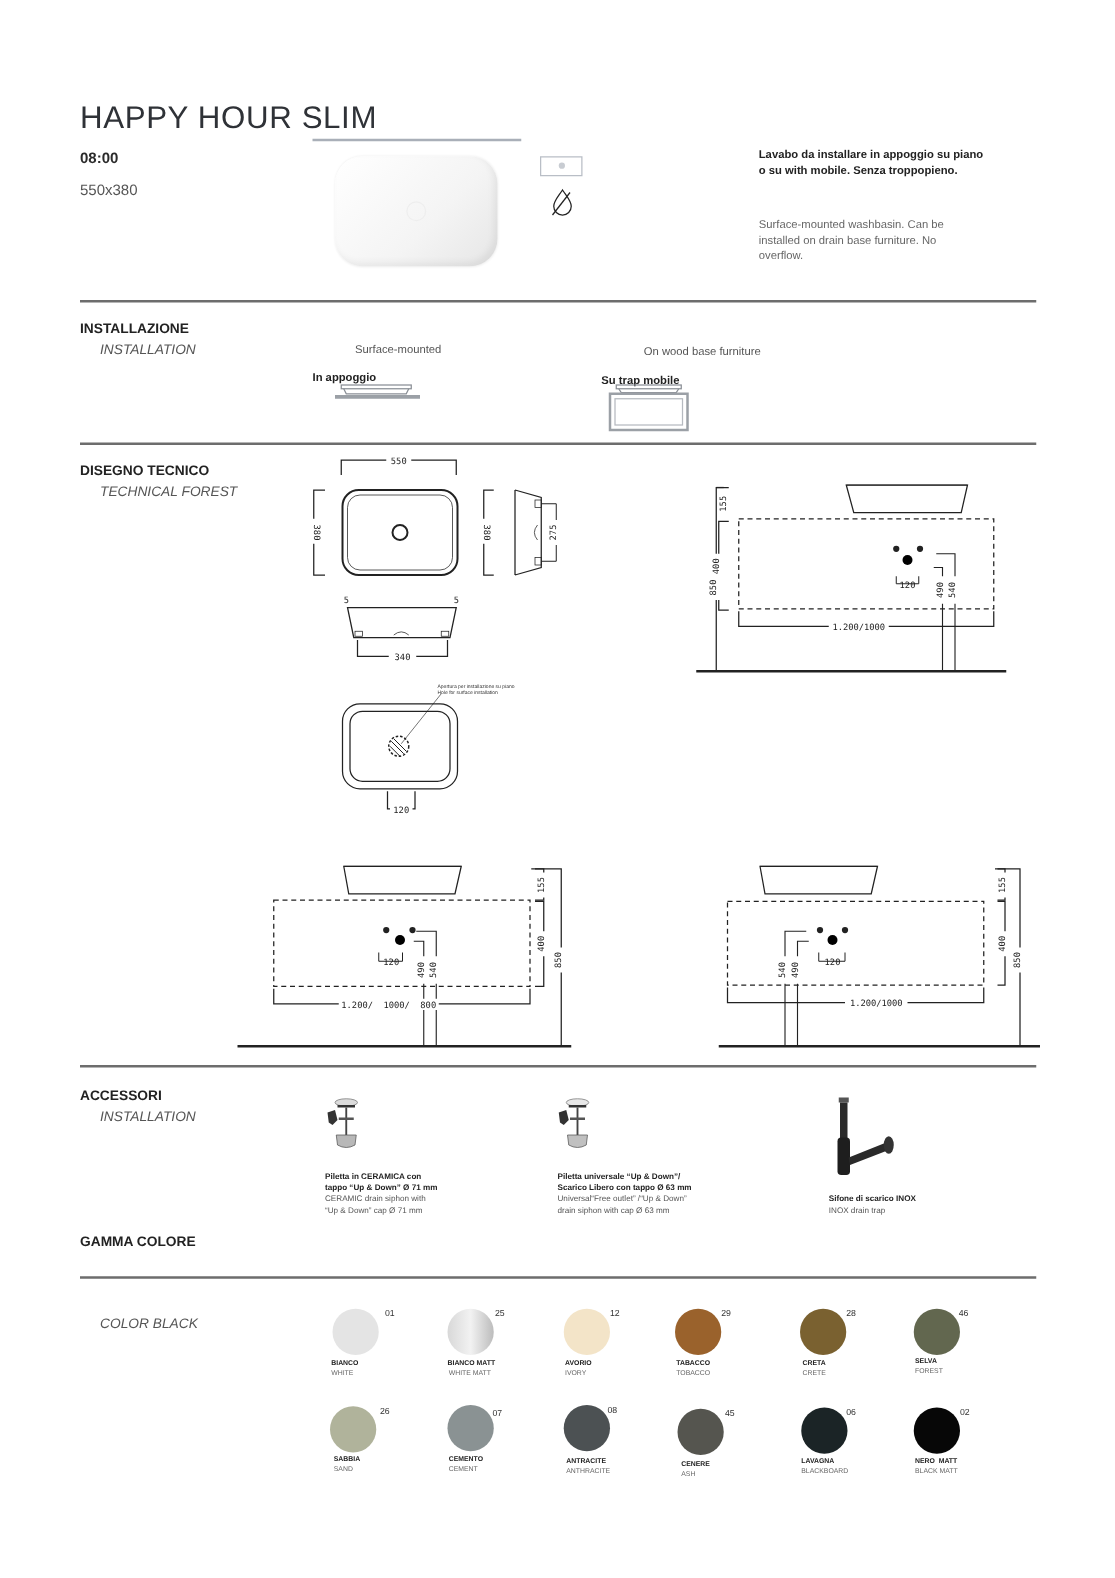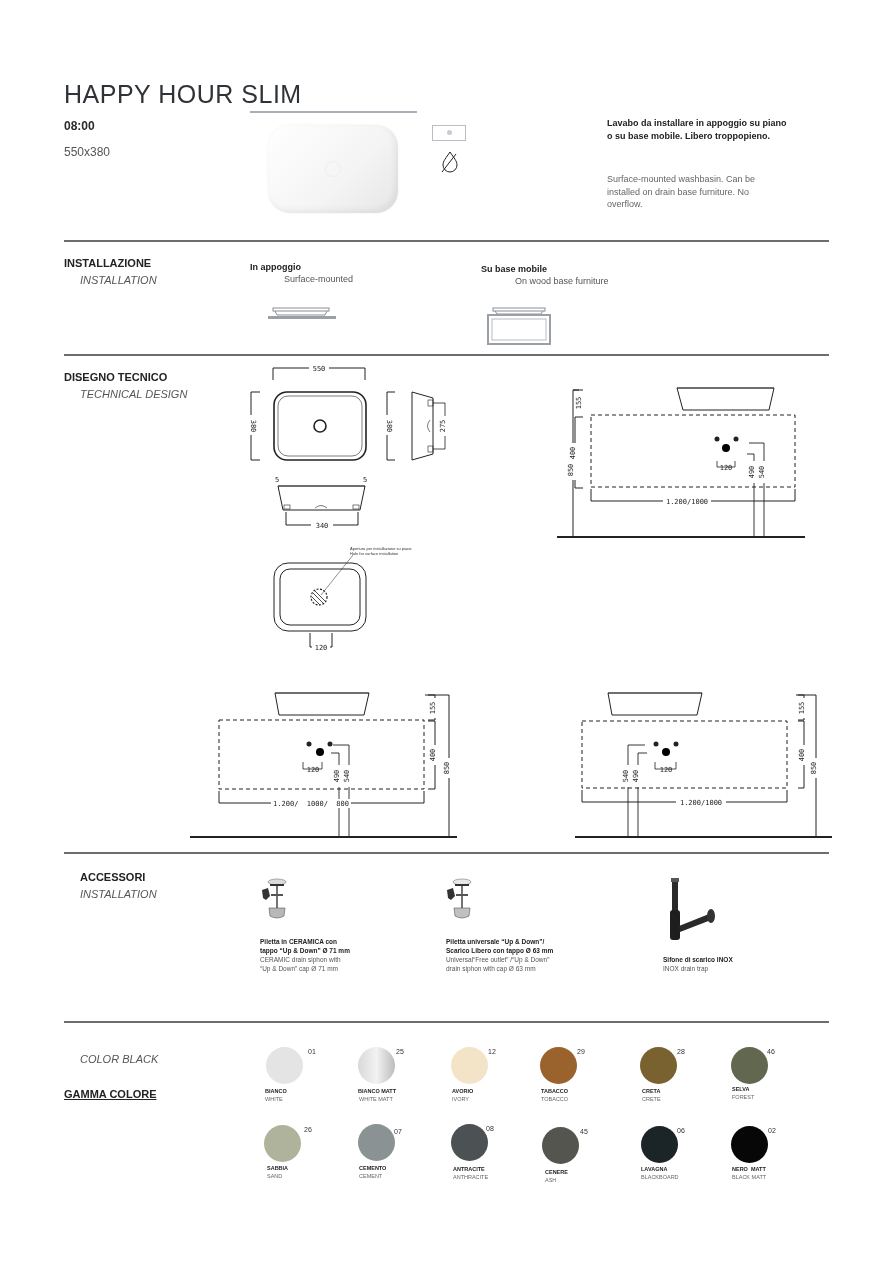"Lavabo da installare in appoggio" div.abs { text: base mobile. Libero -> with mobile. Senza }
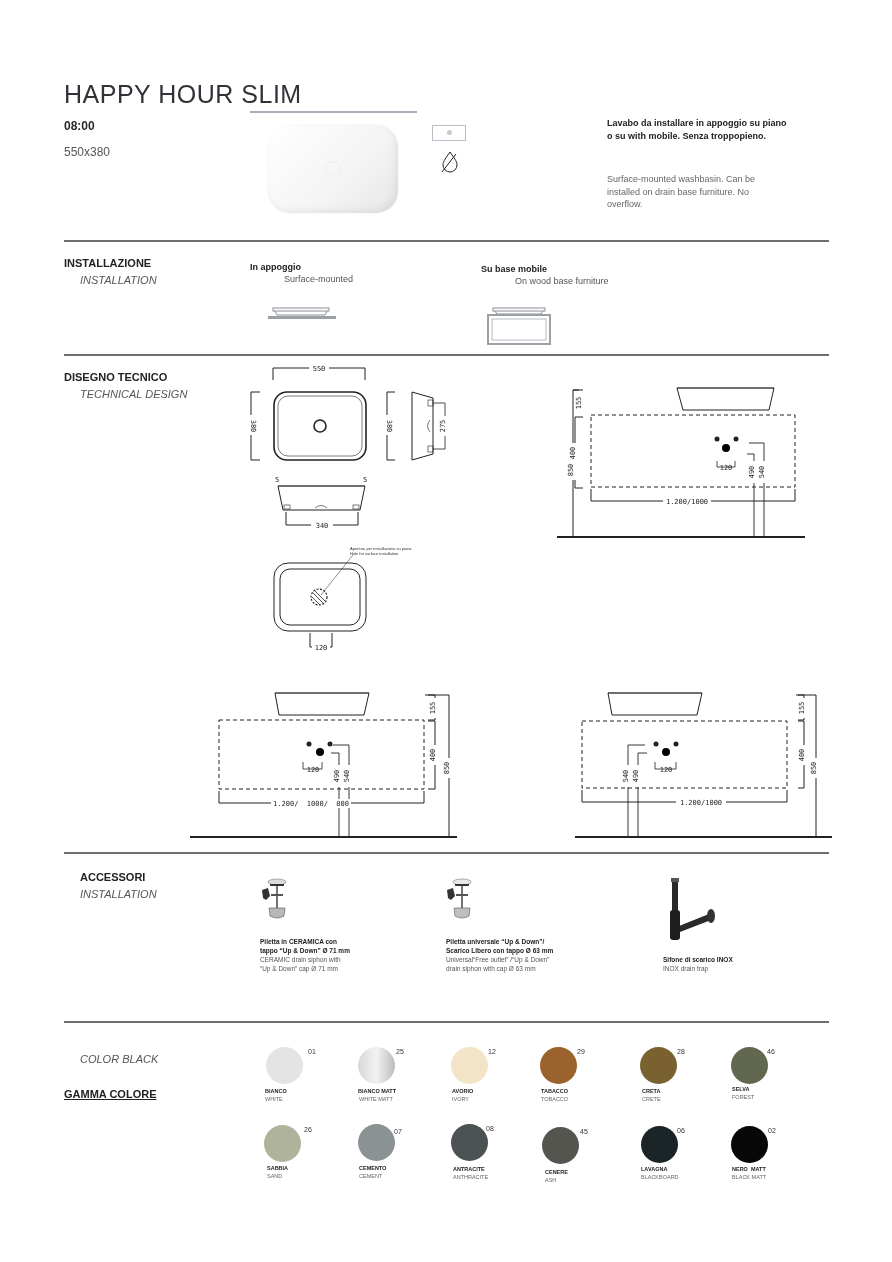"In appoggio" .inst-it { margin-top: none -> 35px }
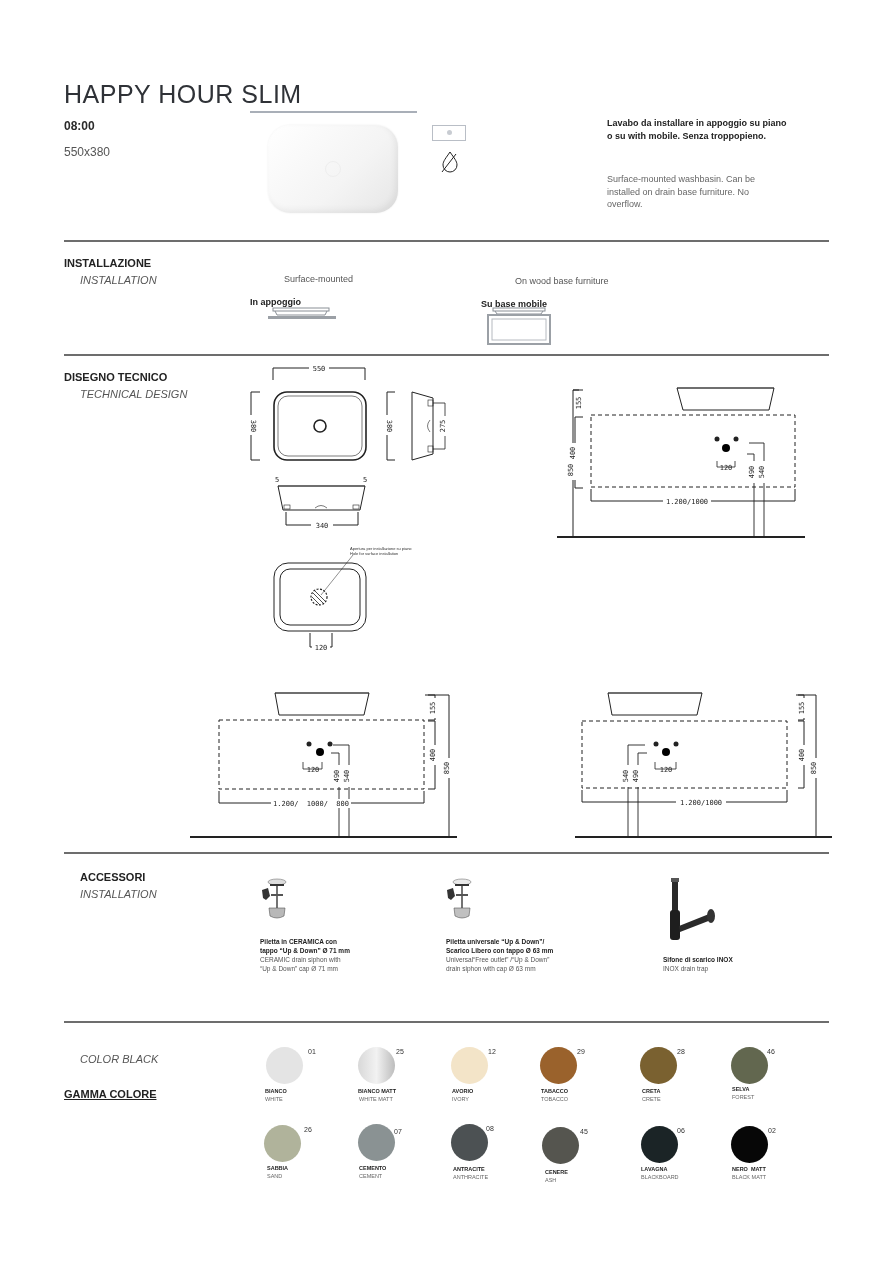"Su base mobile" div.abs { text: base -> trap }
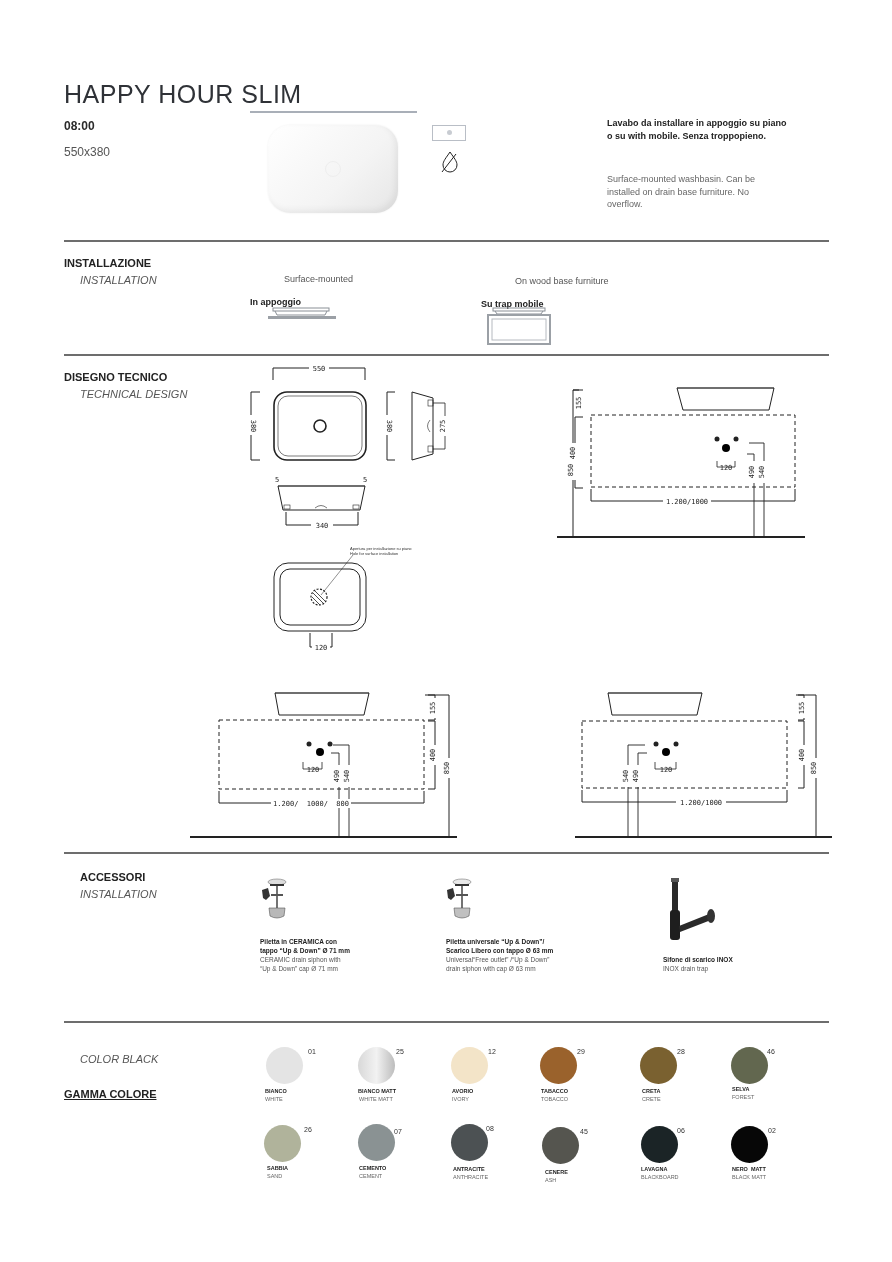"TECHNICAL DESIGN" div.abs { text: DESIGN -> FOREST }
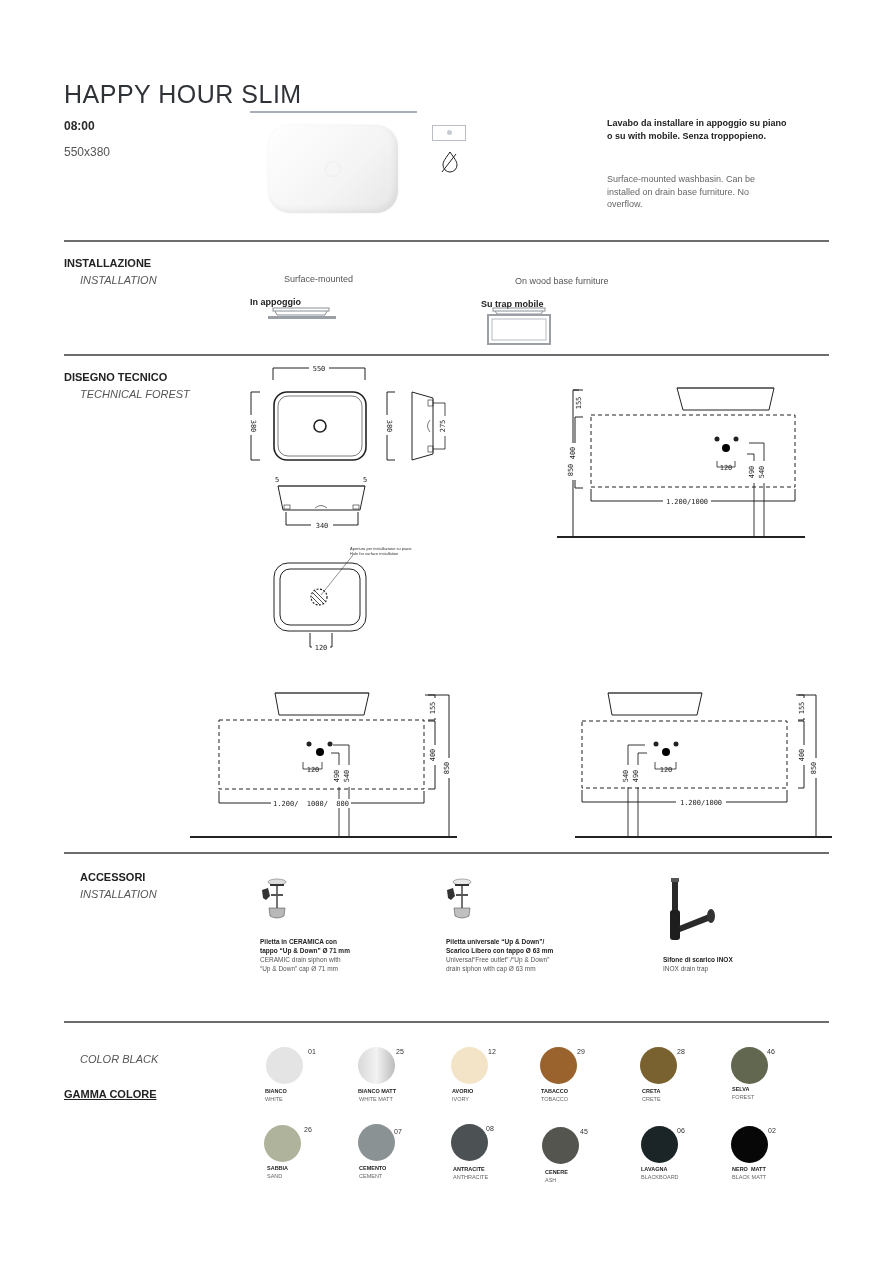"ACCESSORI" div.abs { margin-left: 16px -> none }
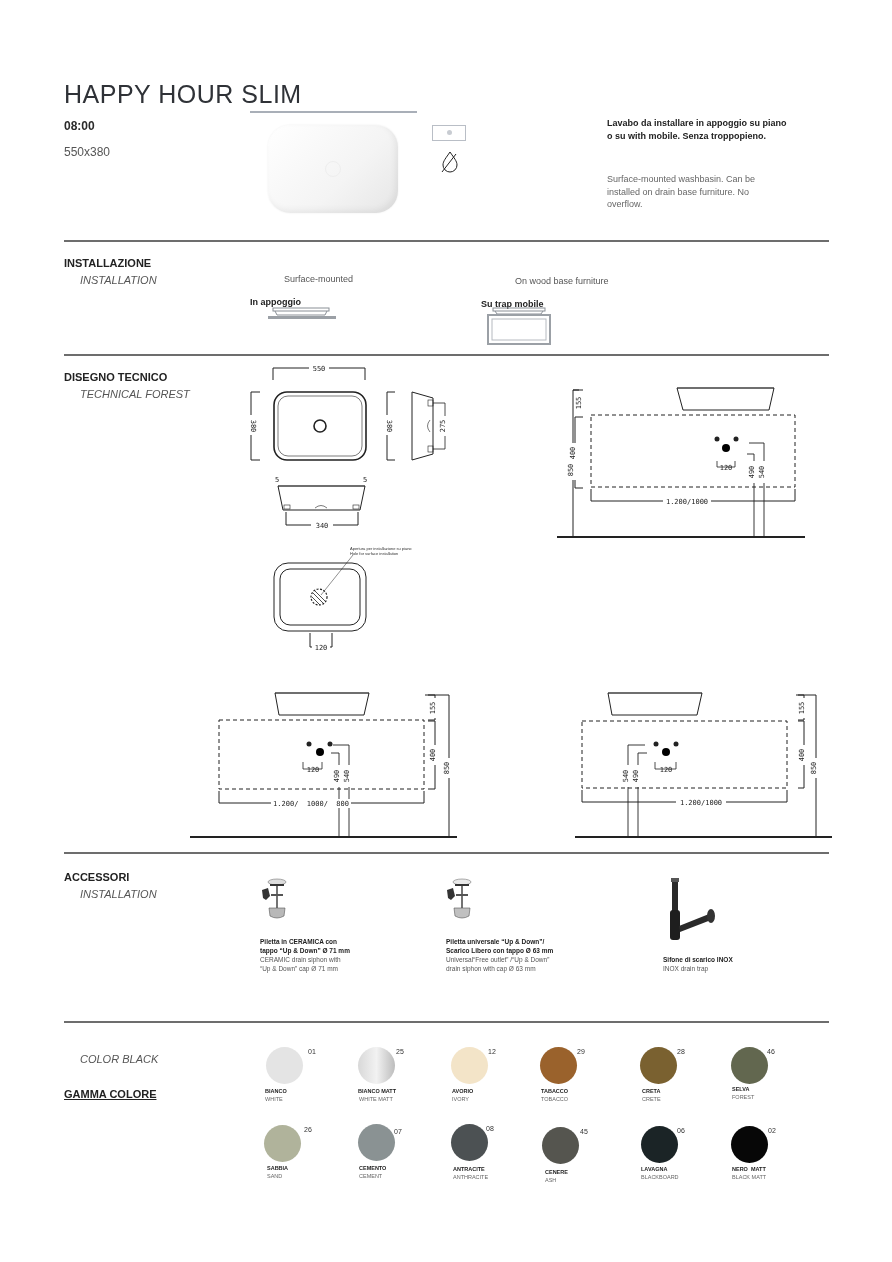"GAMMA COLORE" div.abs { text-decoration: underline -> none; top: 1088px -> 988px }
